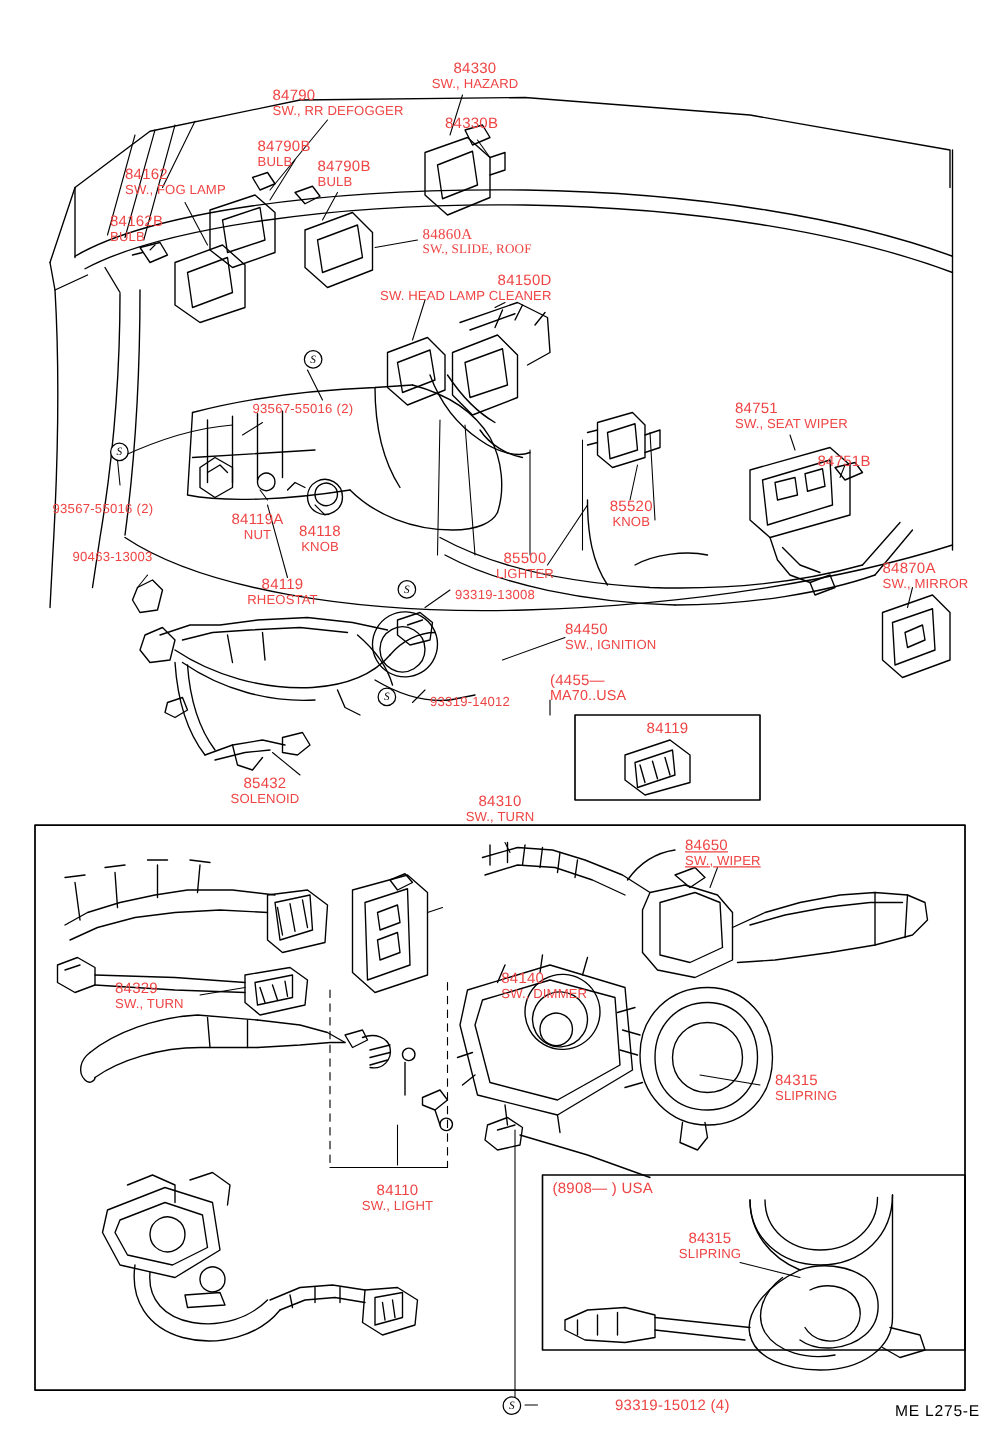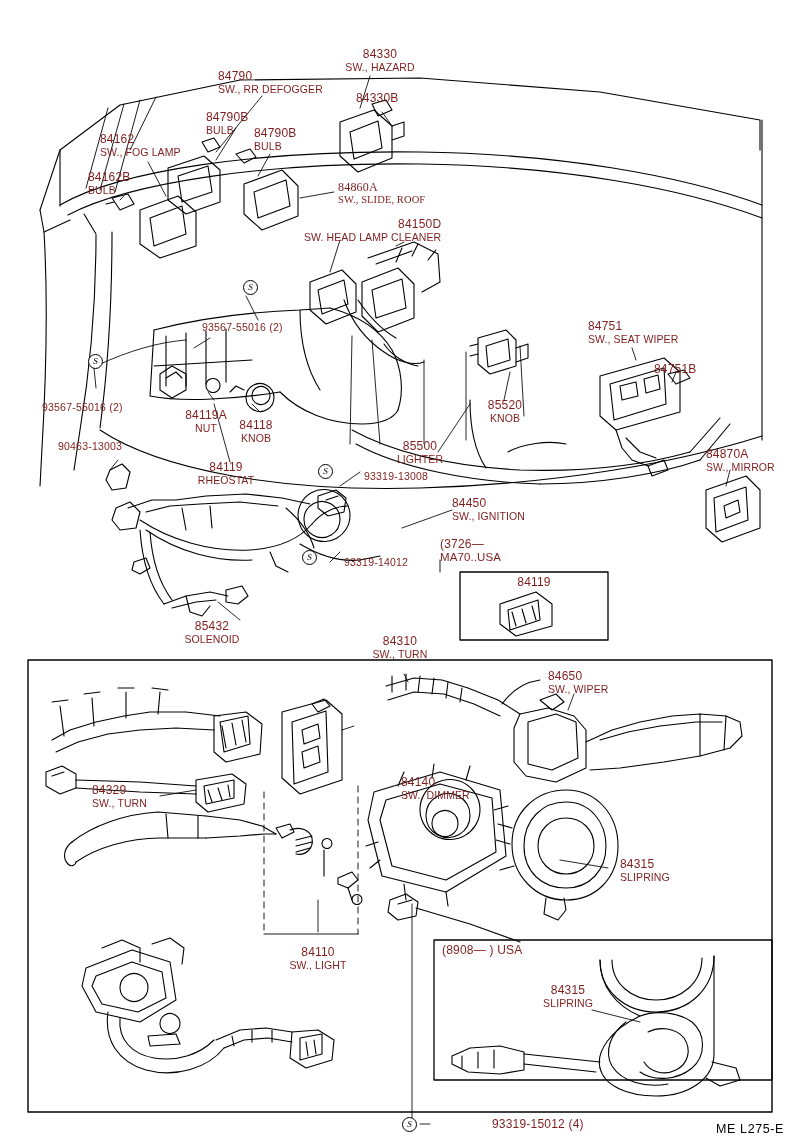"84330" .lbl { color: #7f1d1d -> #ef4444 }
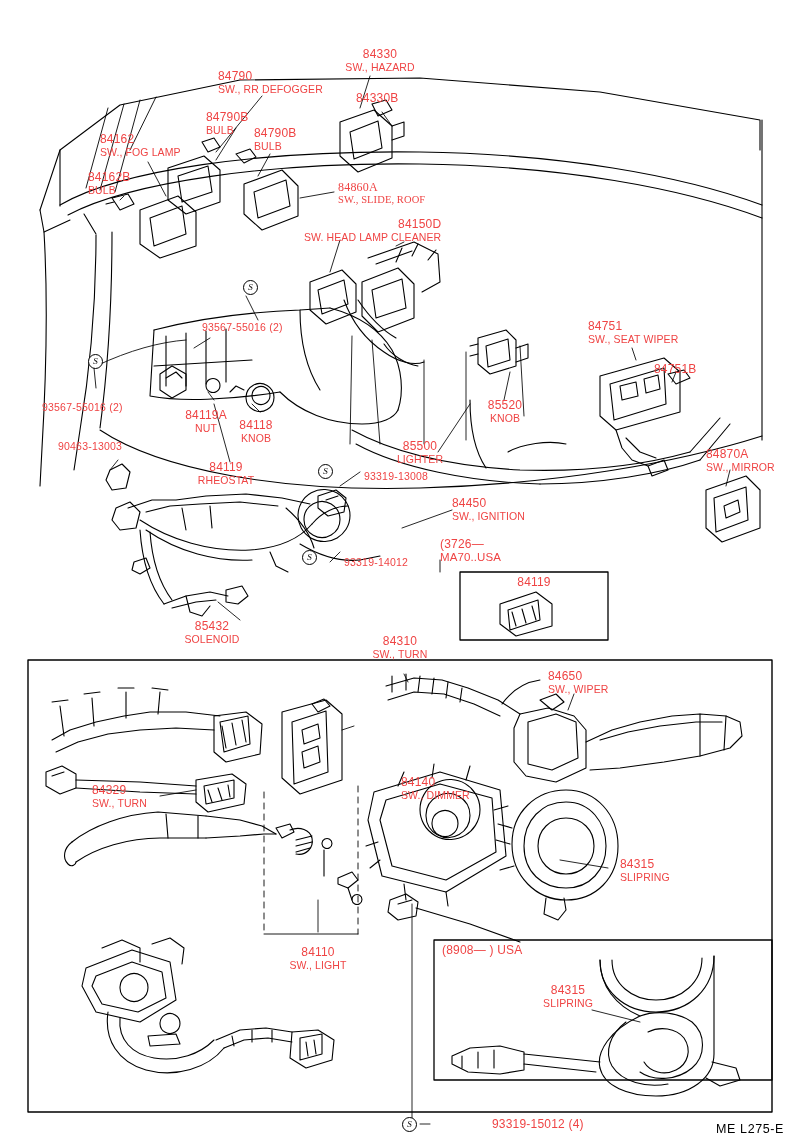"(3726—" span { text: 3726 -> 4455 }
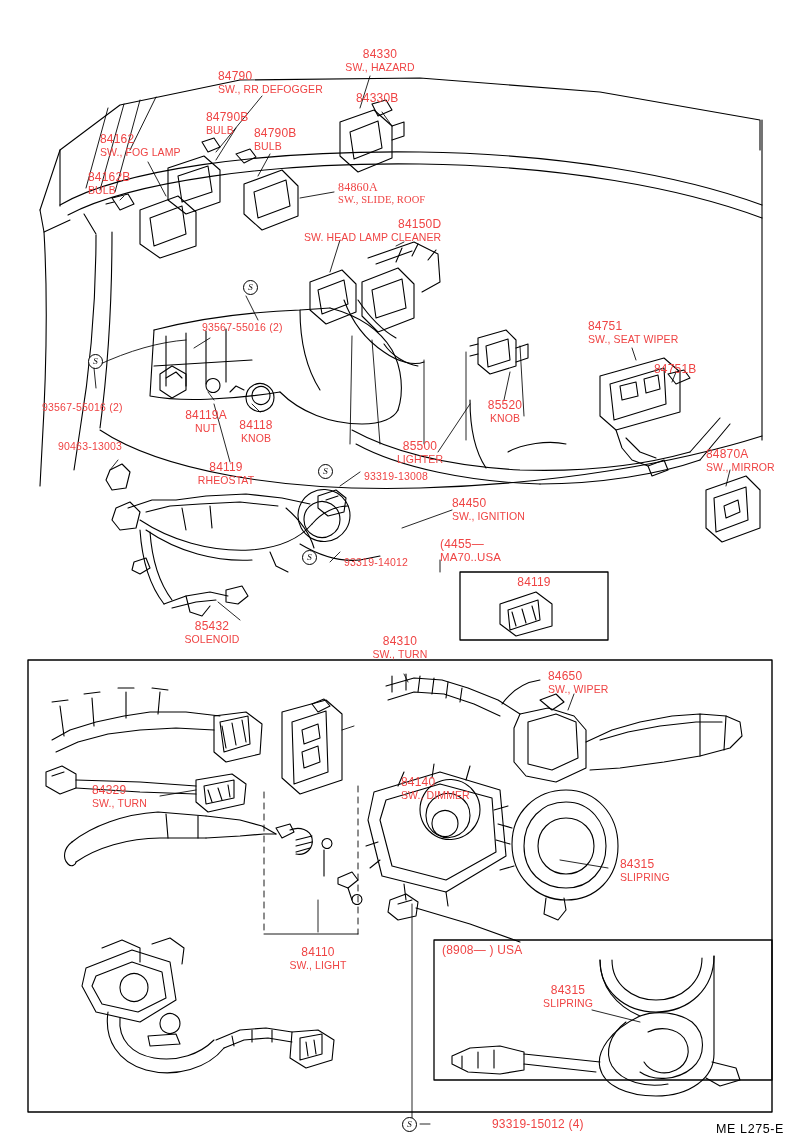"84650" div.lbl { text-decoration: none -> underline }
